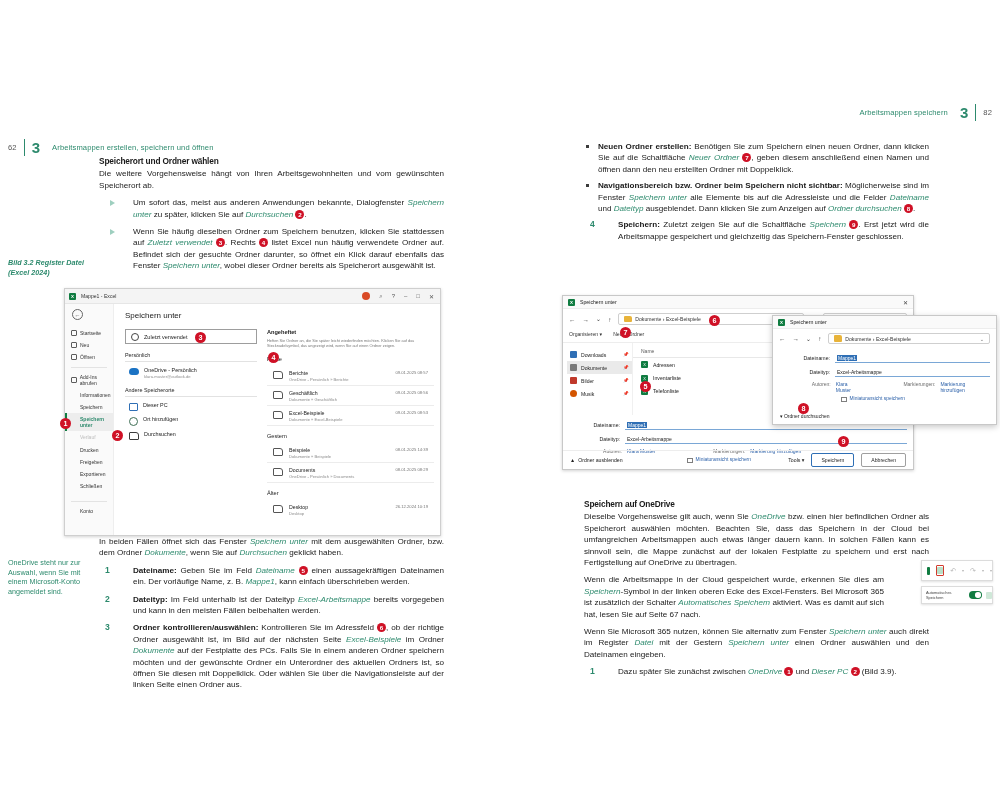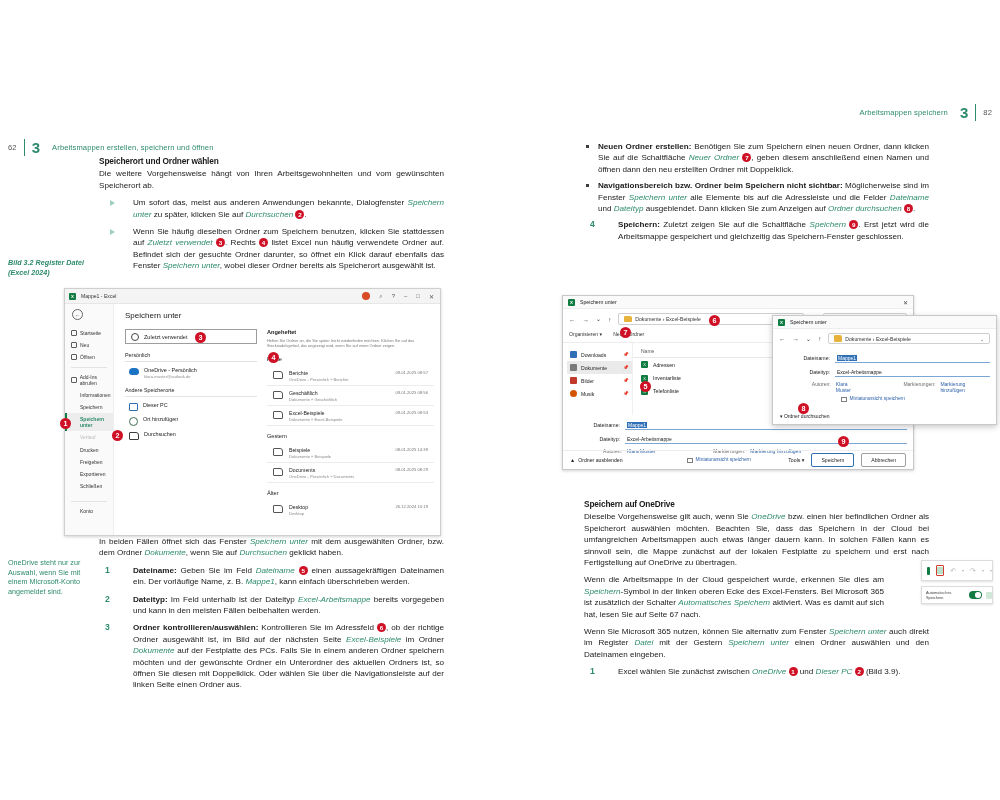"Excel wählen Sie zunächst zwischen" span { text: Excel wählen -> Dazu später }
